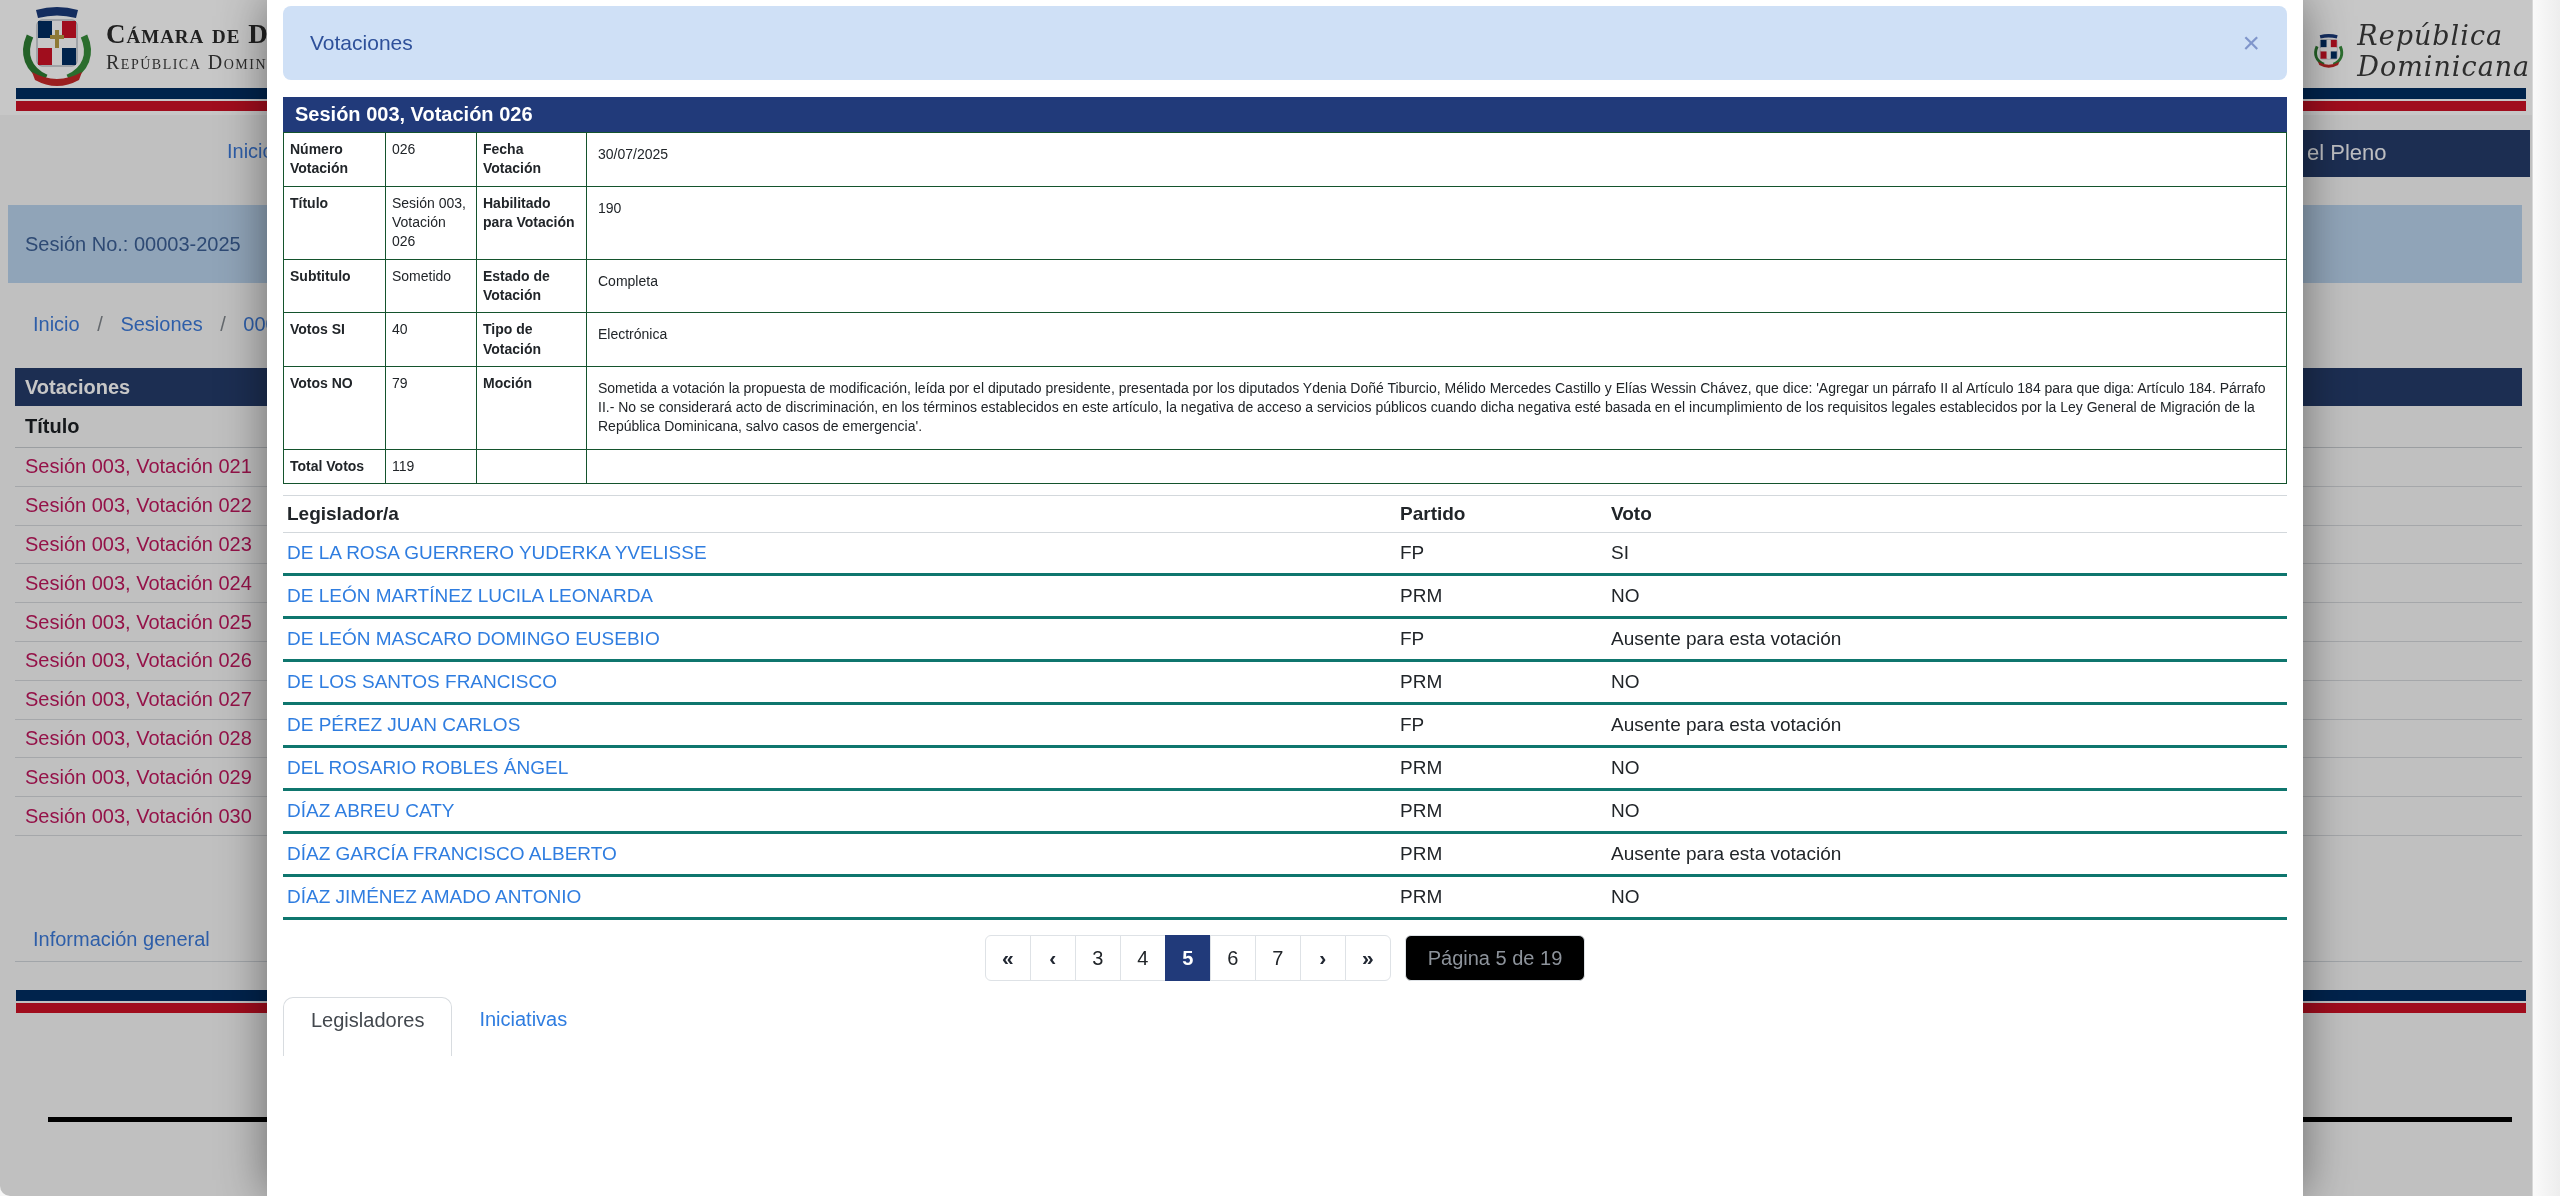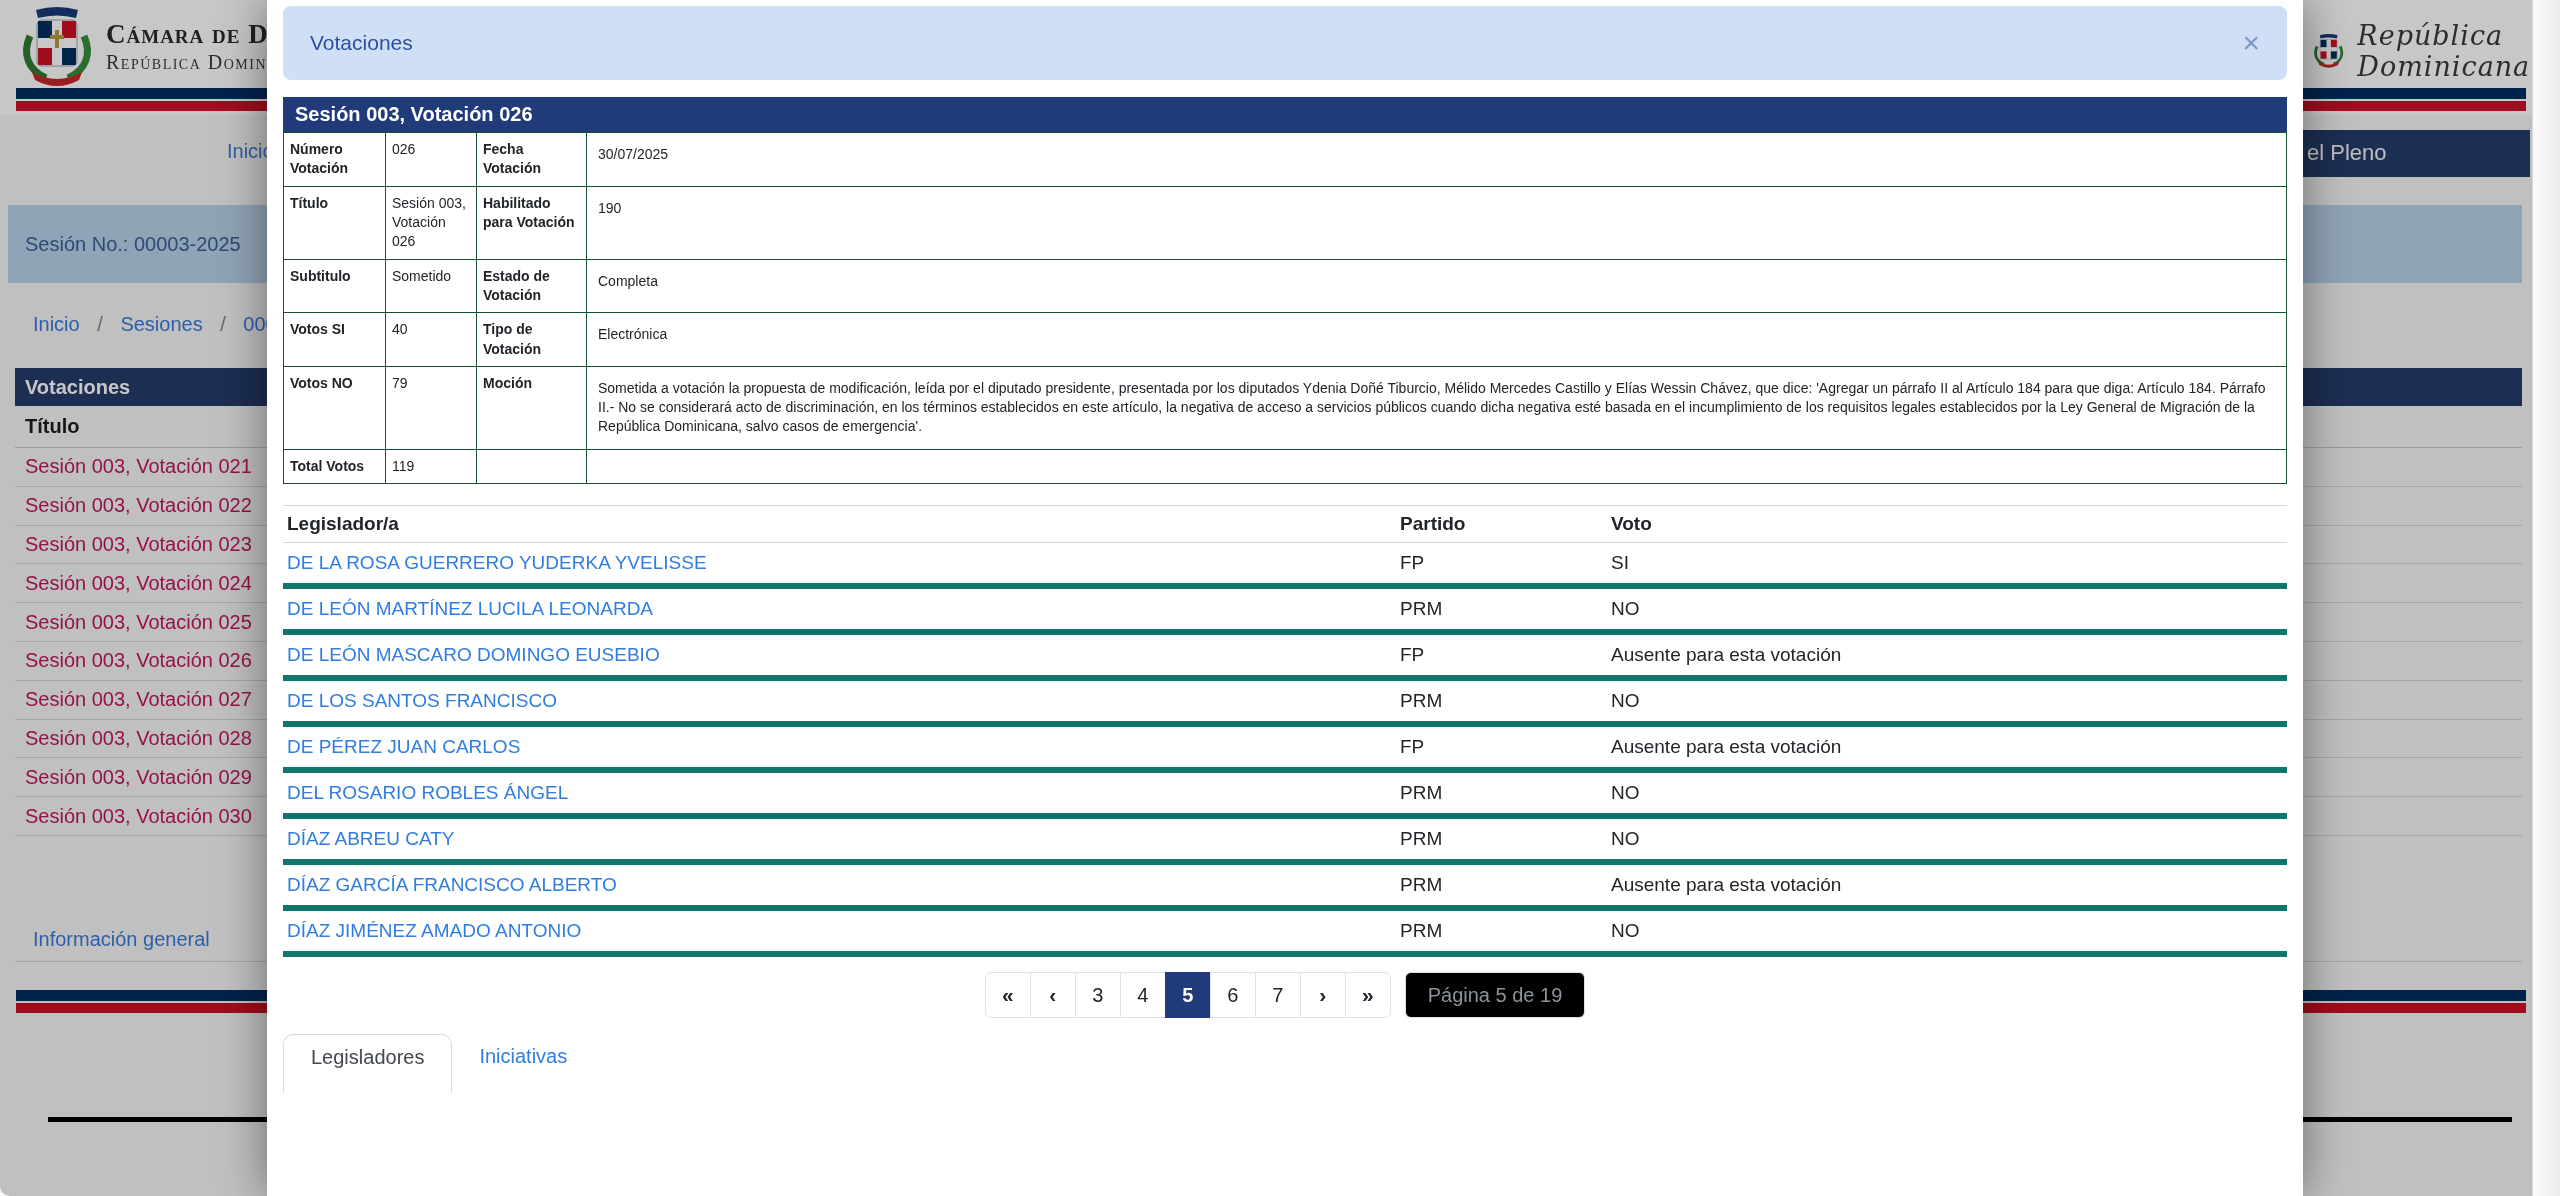"Legislador/a" table.legis { margin-top: 21px -> 11px }
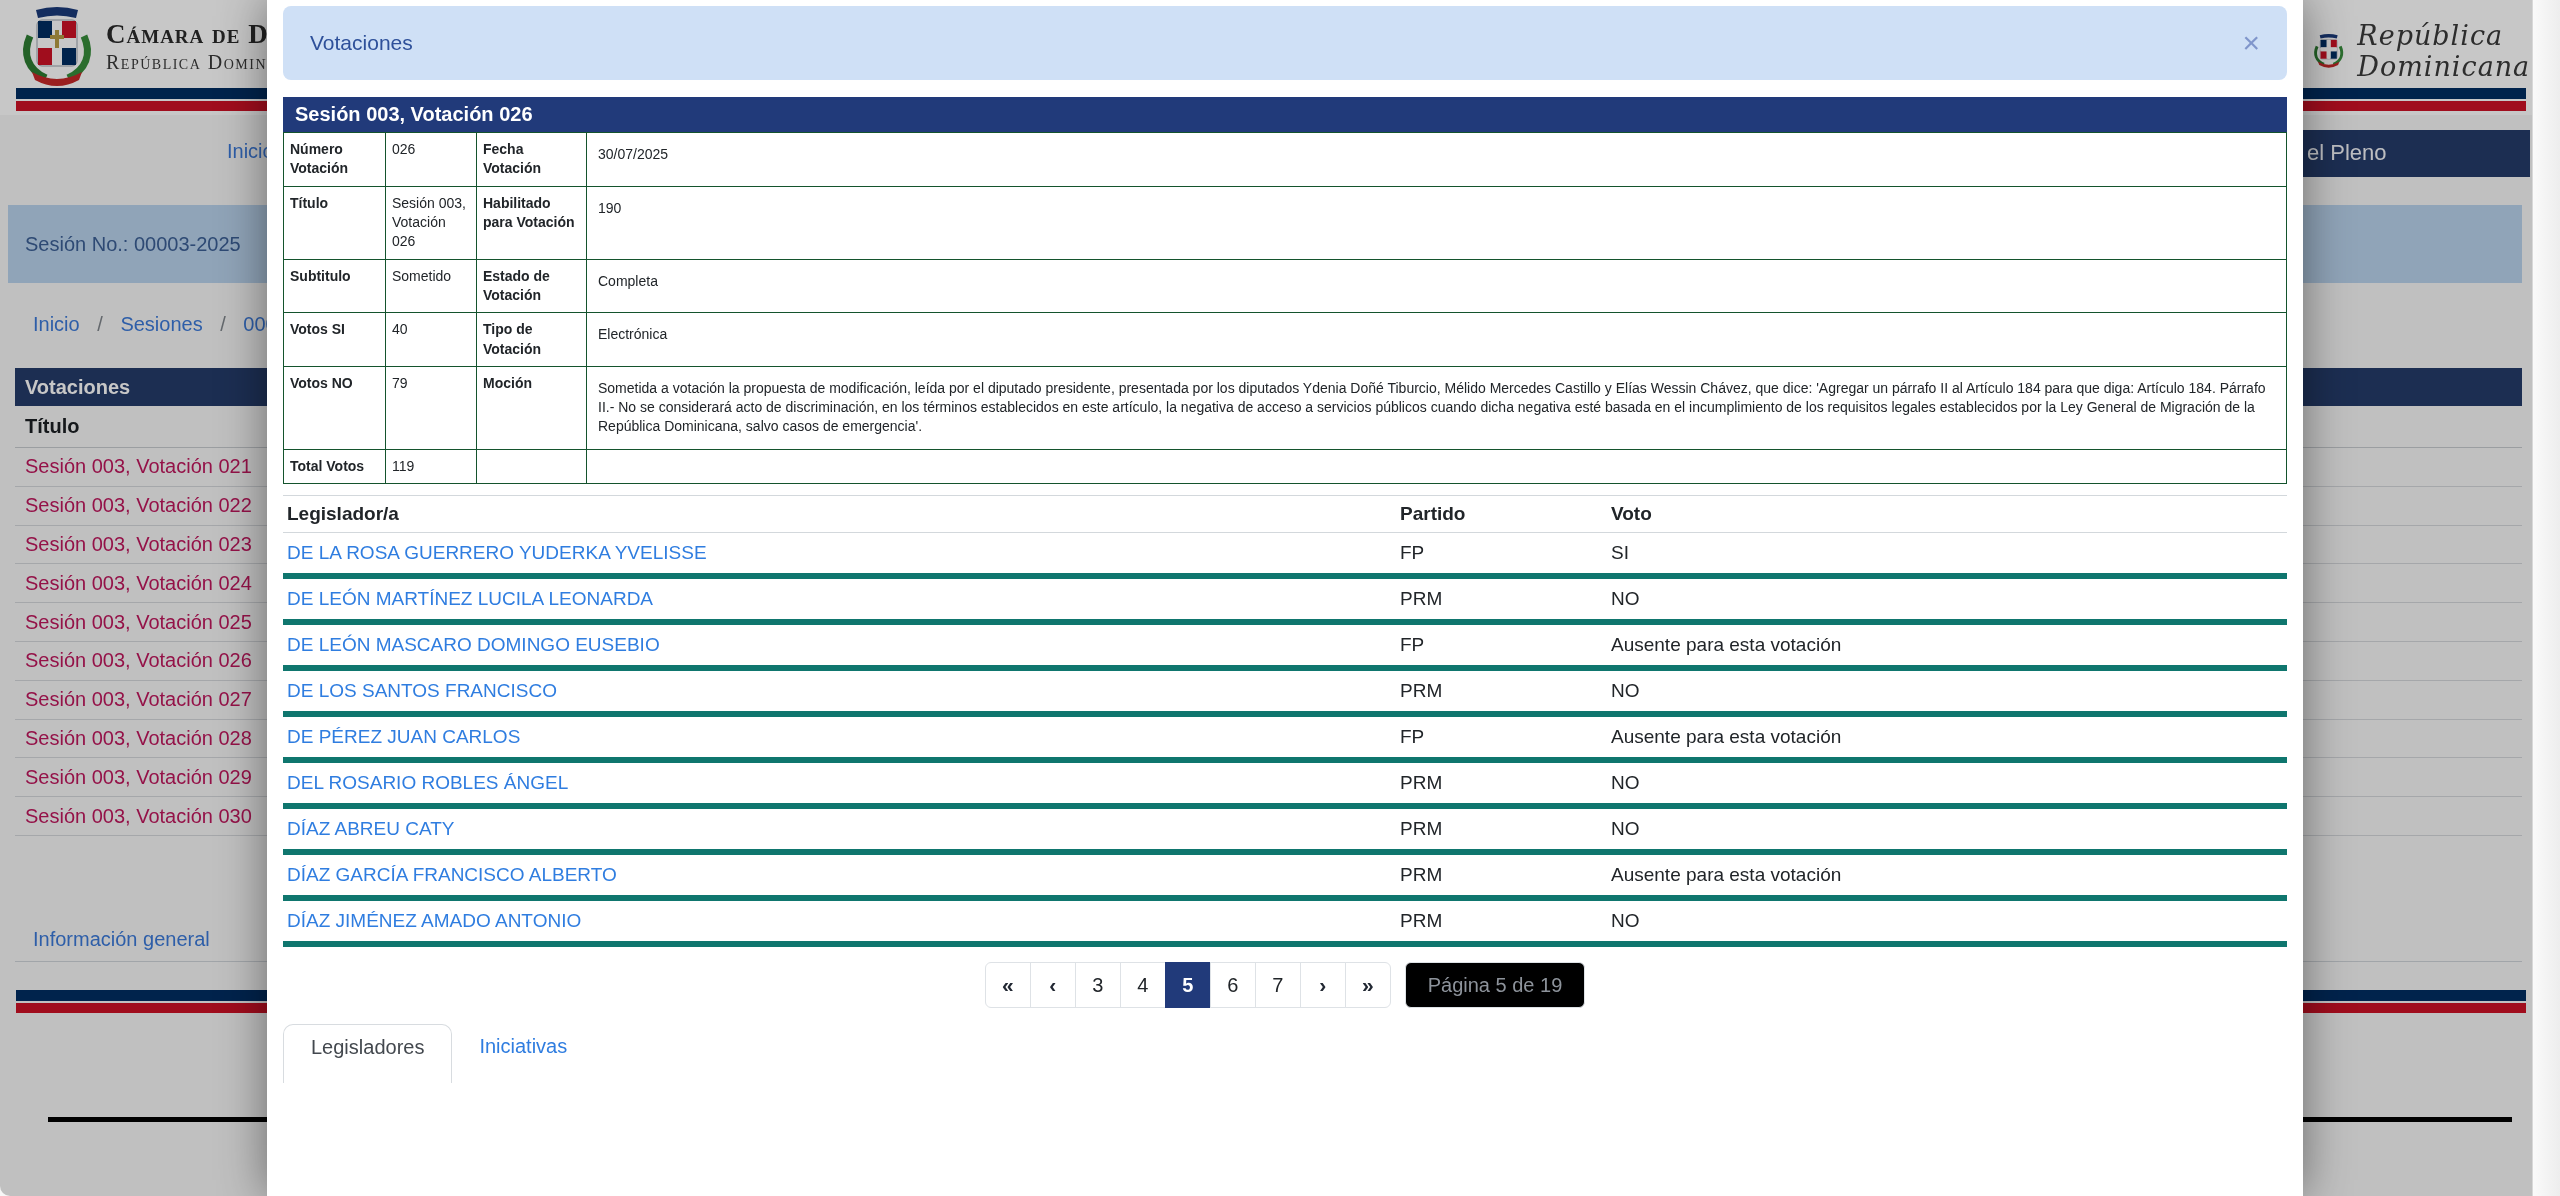"DE LA ROSA GUERRERO YUDERKA" table.legis td { border-bottom: 6px solid #0f766e -> 3px solid #0f766e }
